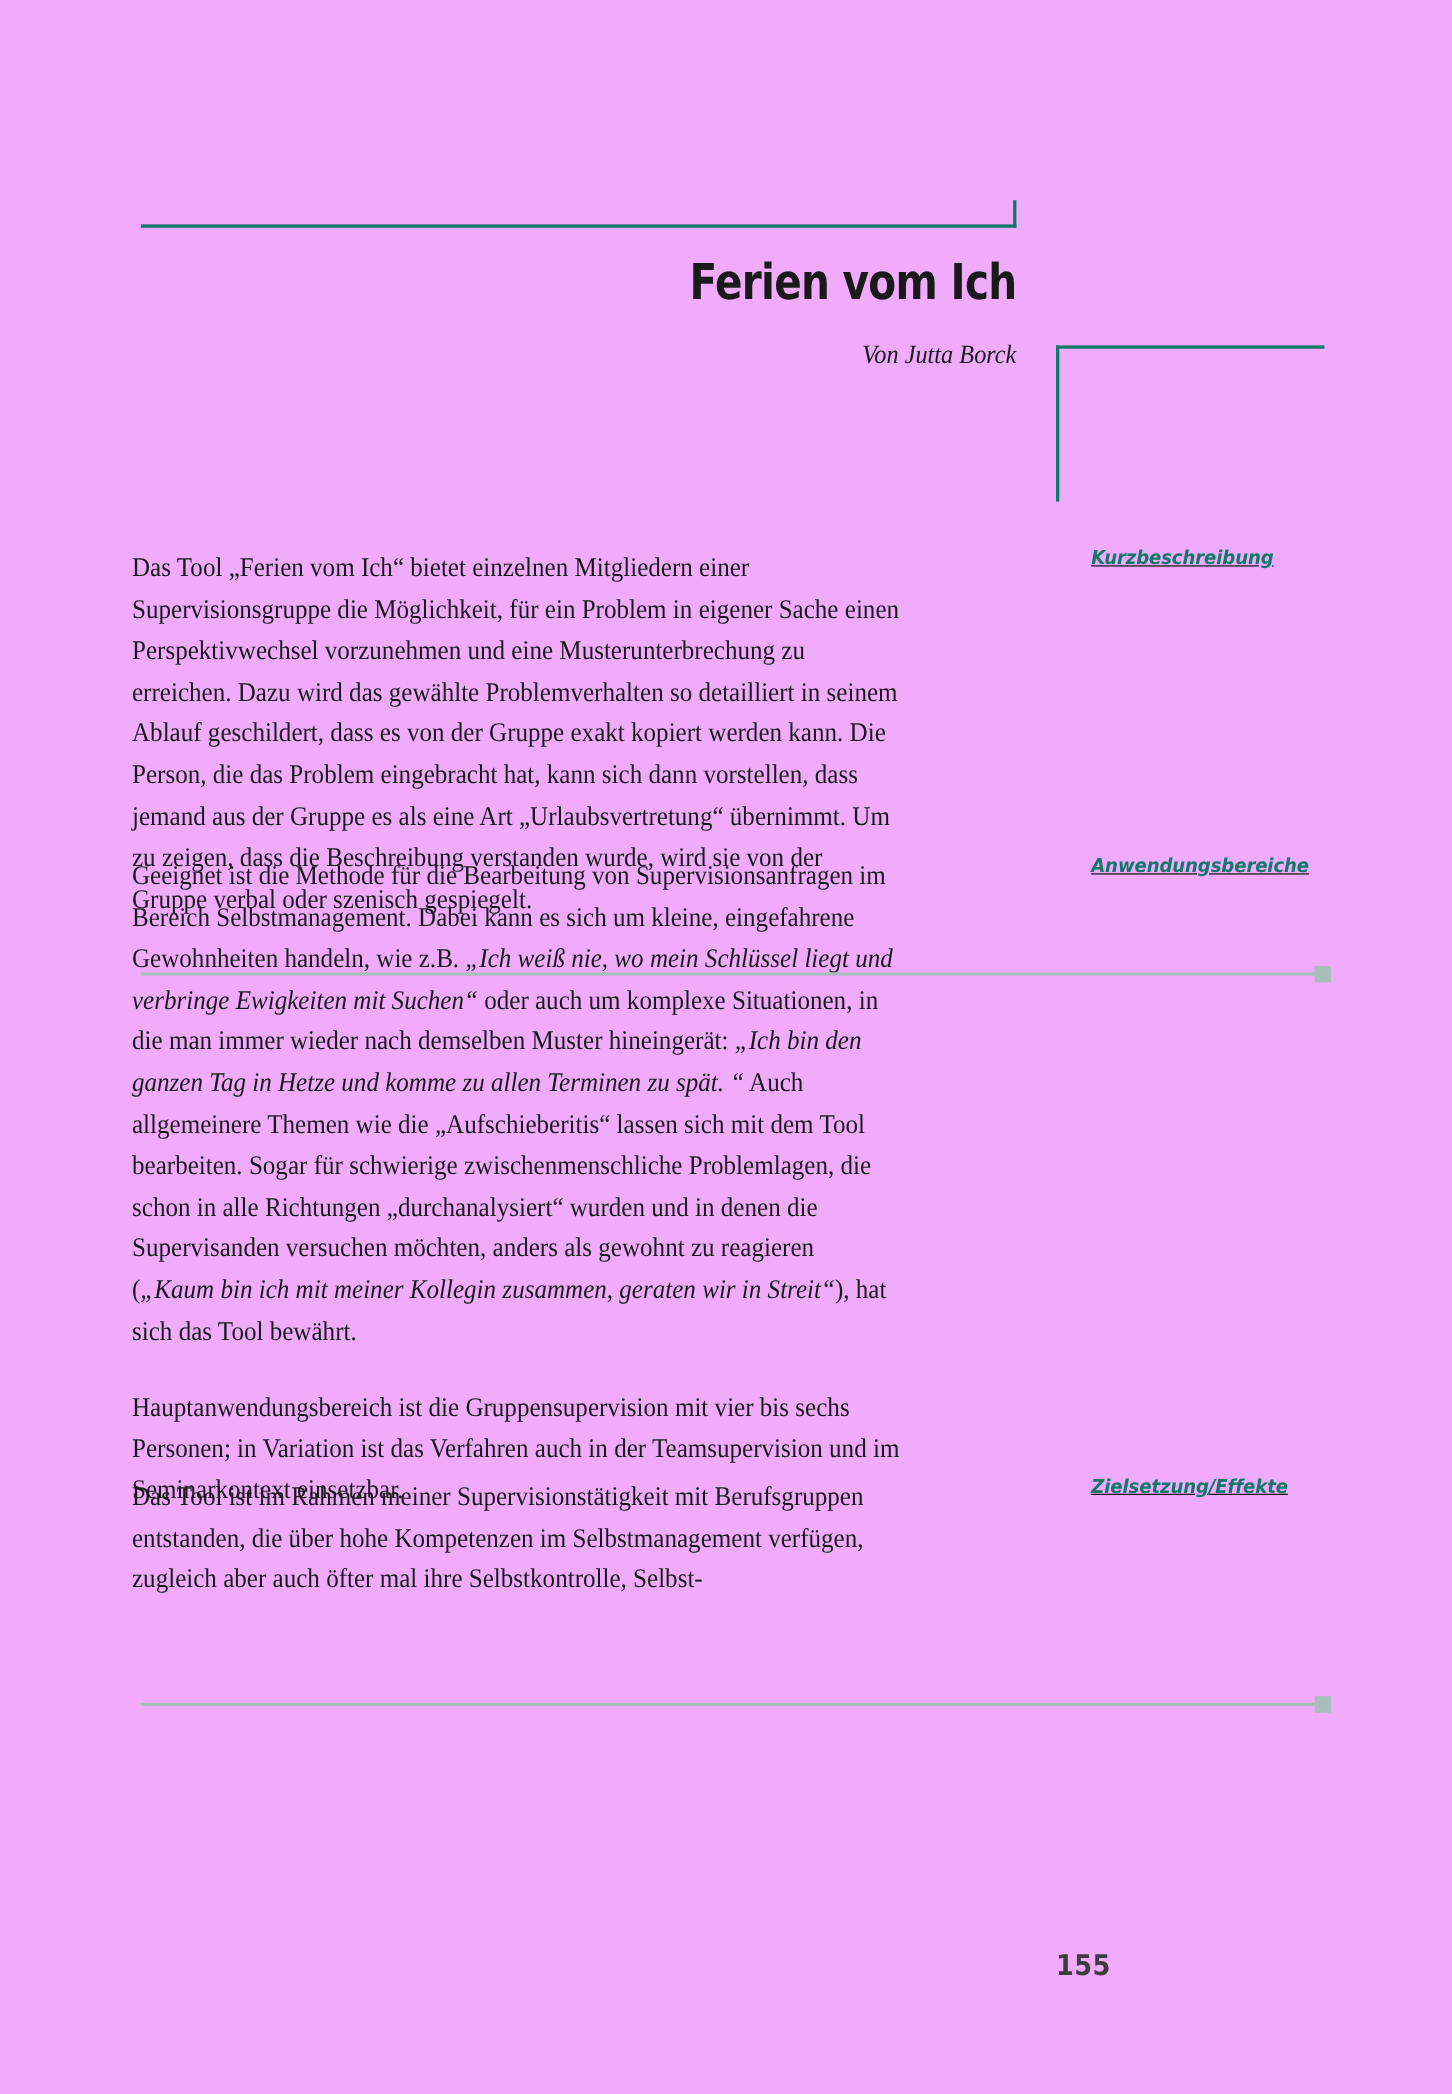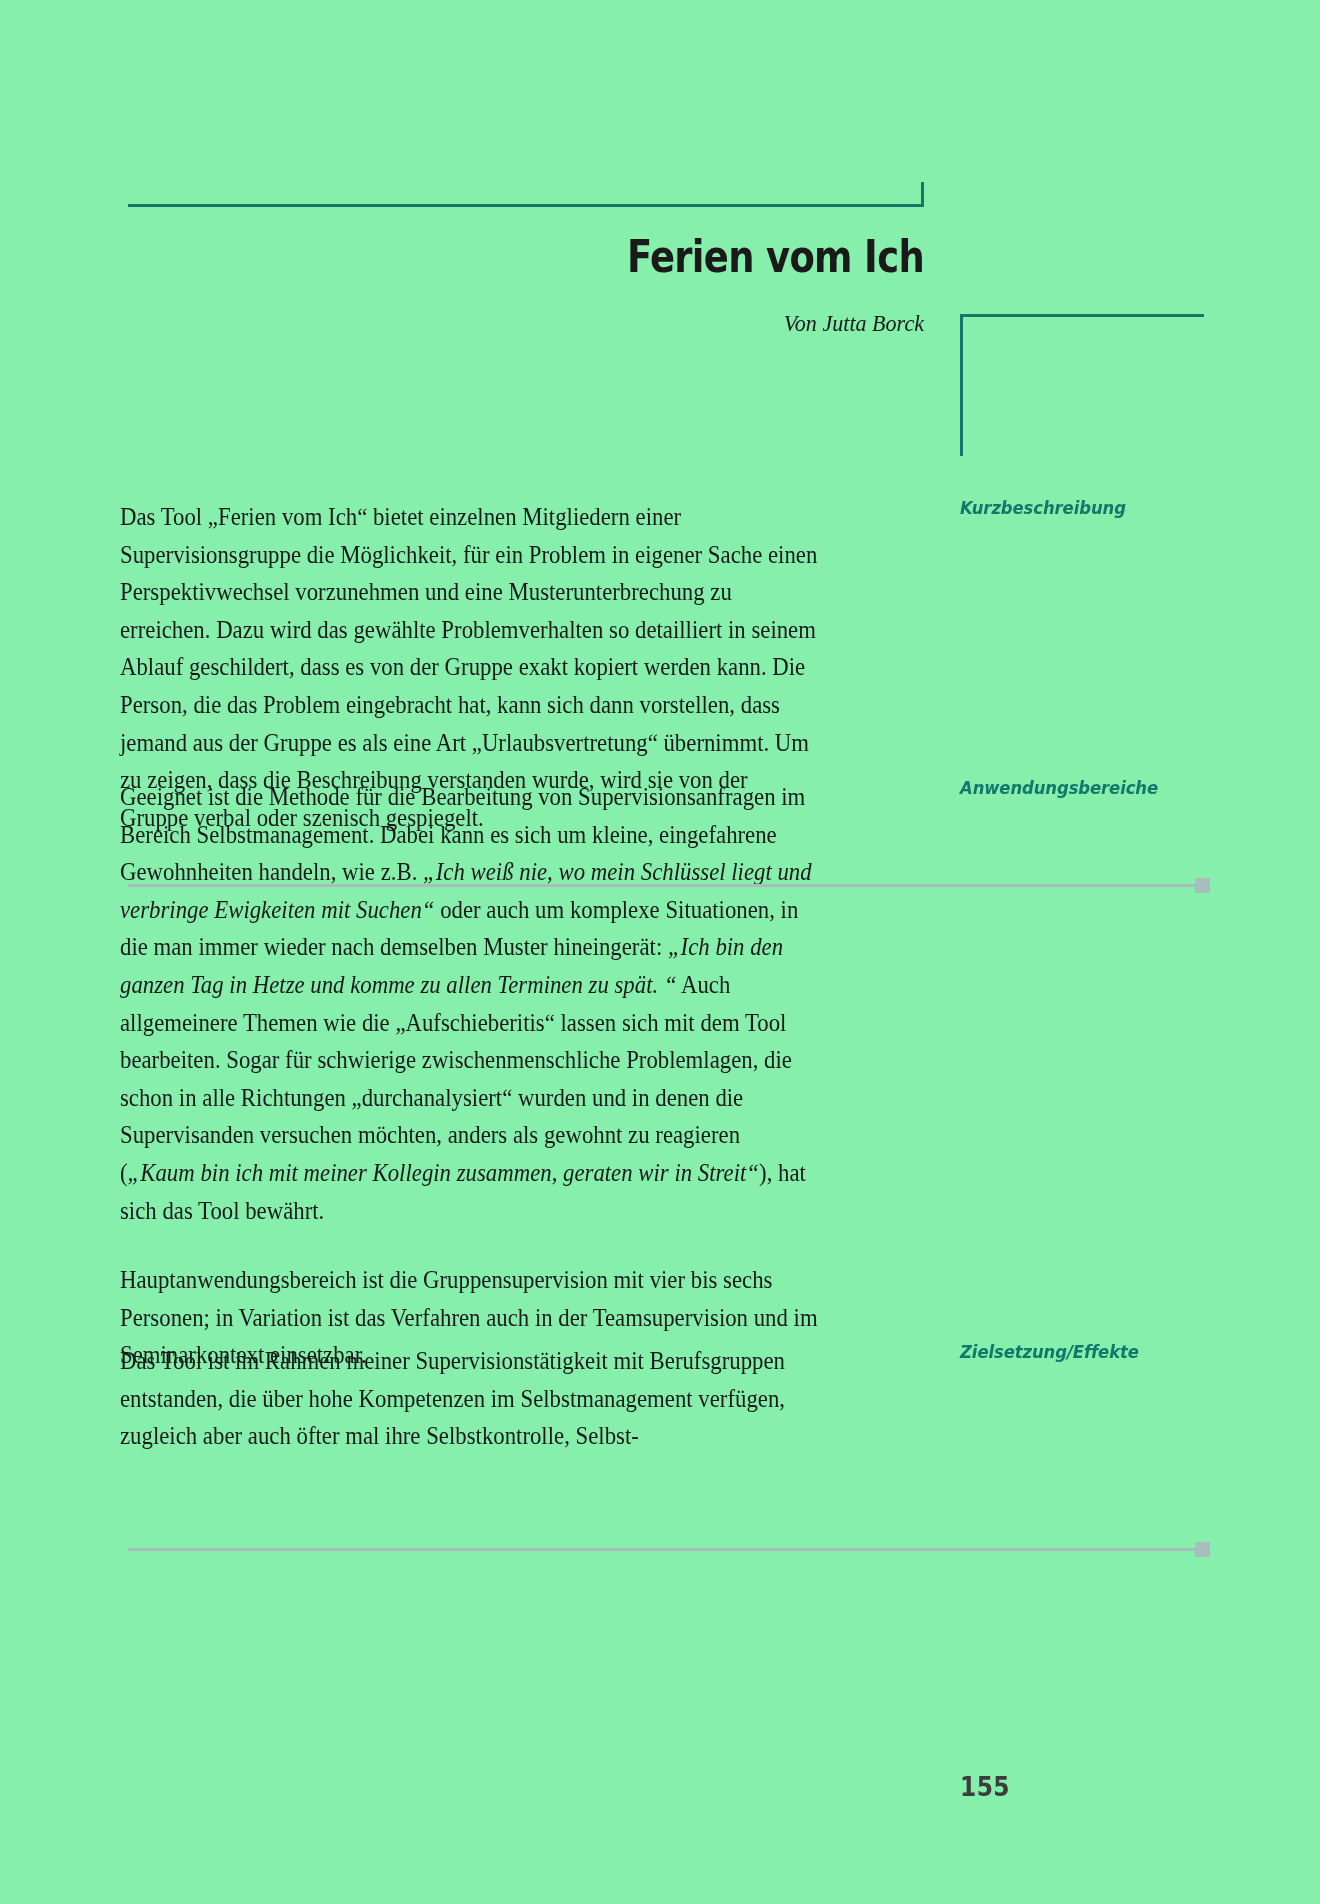"Ferien vom Ich" .page { background: #86efac -> #f0abfc }
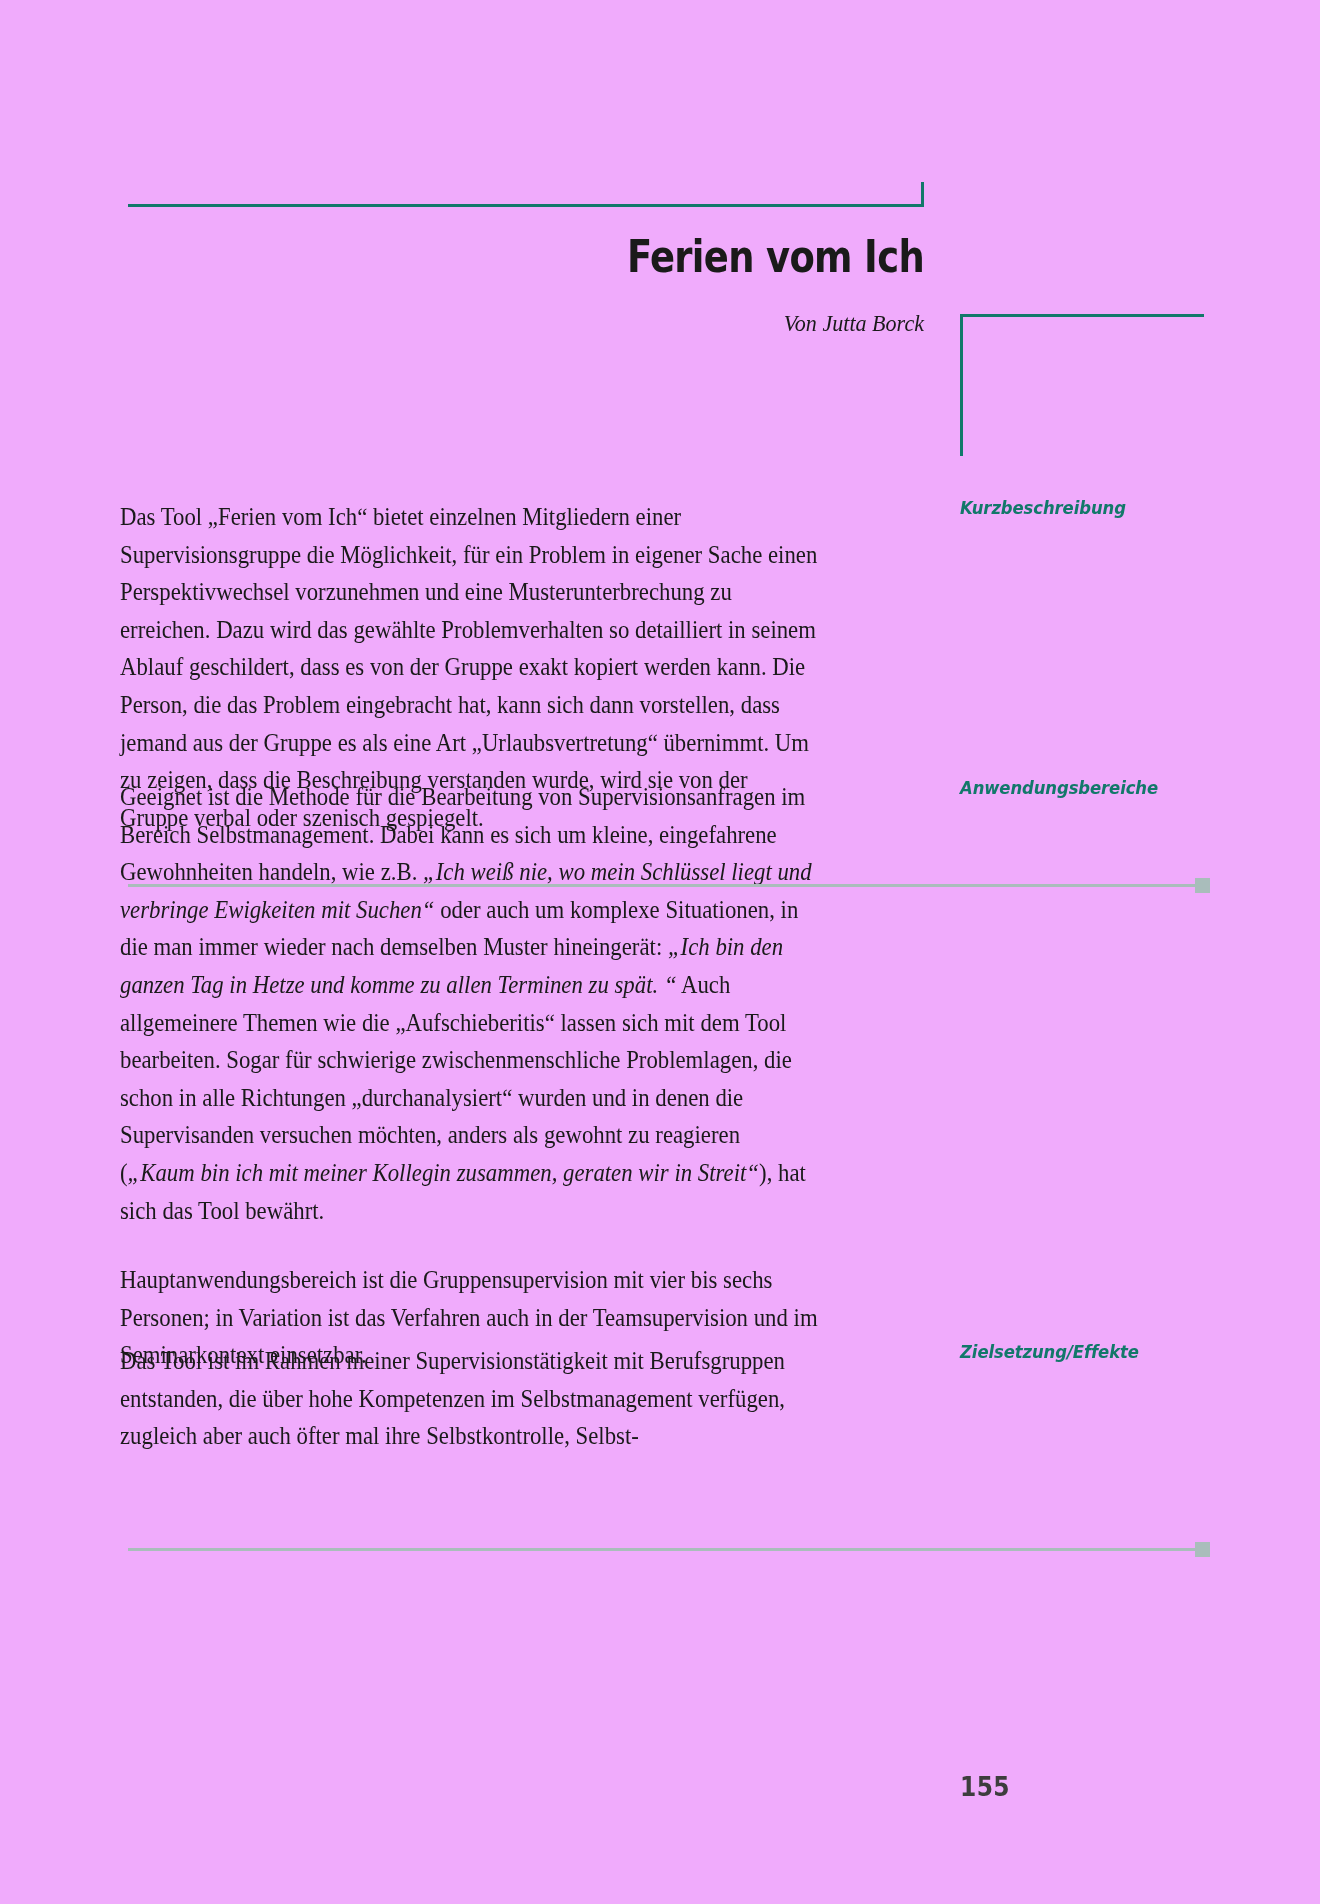"Kurzbeschreibung" .col-side { left: 960px -> 992px; text-decoration: none -> underline }
